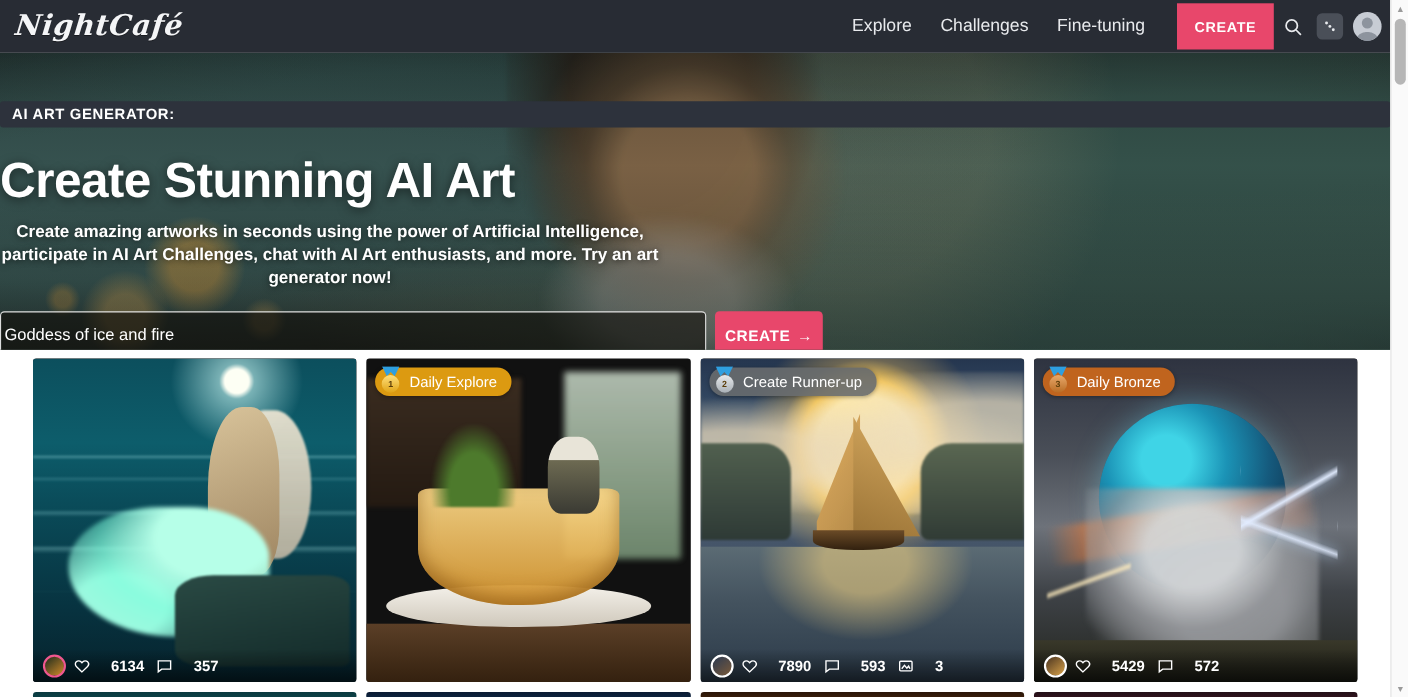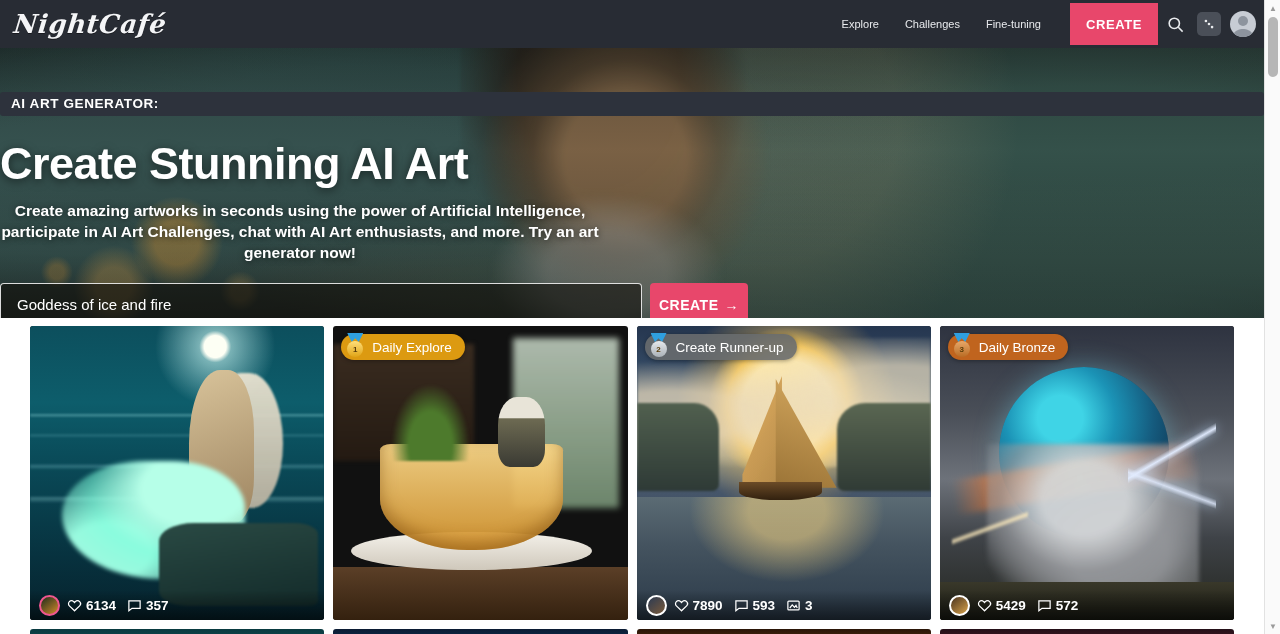"Explore" .nav-link { font-size: 11px -> 16px }
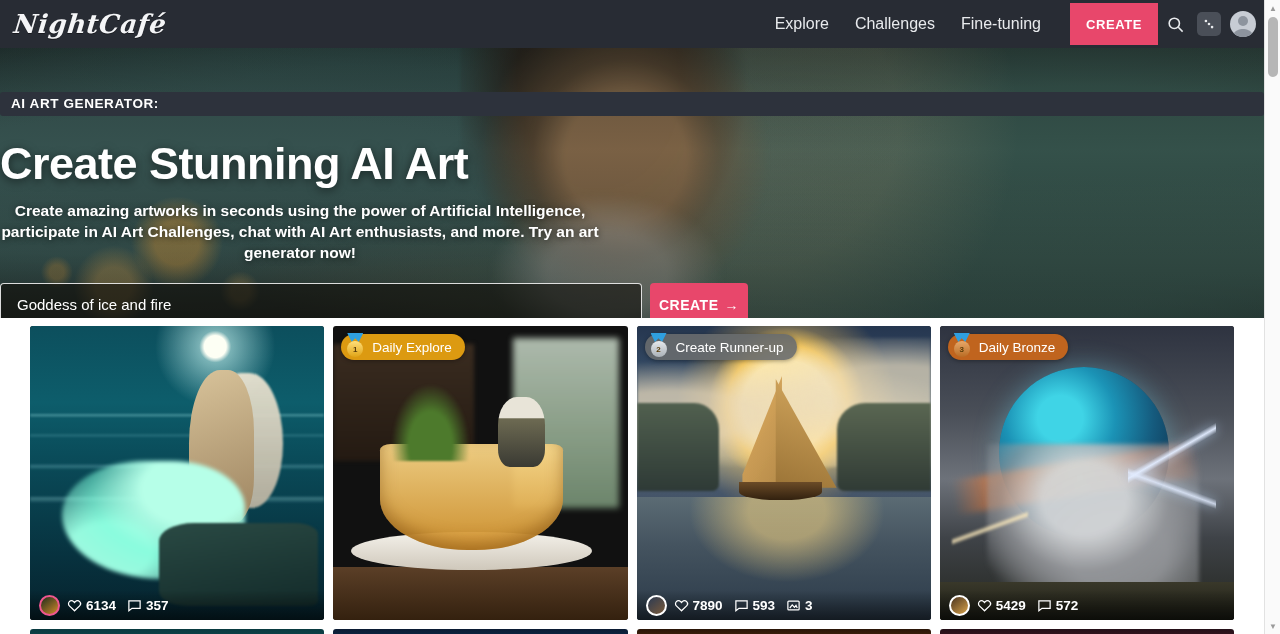"Goddess of ice and fire" .prompt-input { padding: 0 16px -> 0 3px }
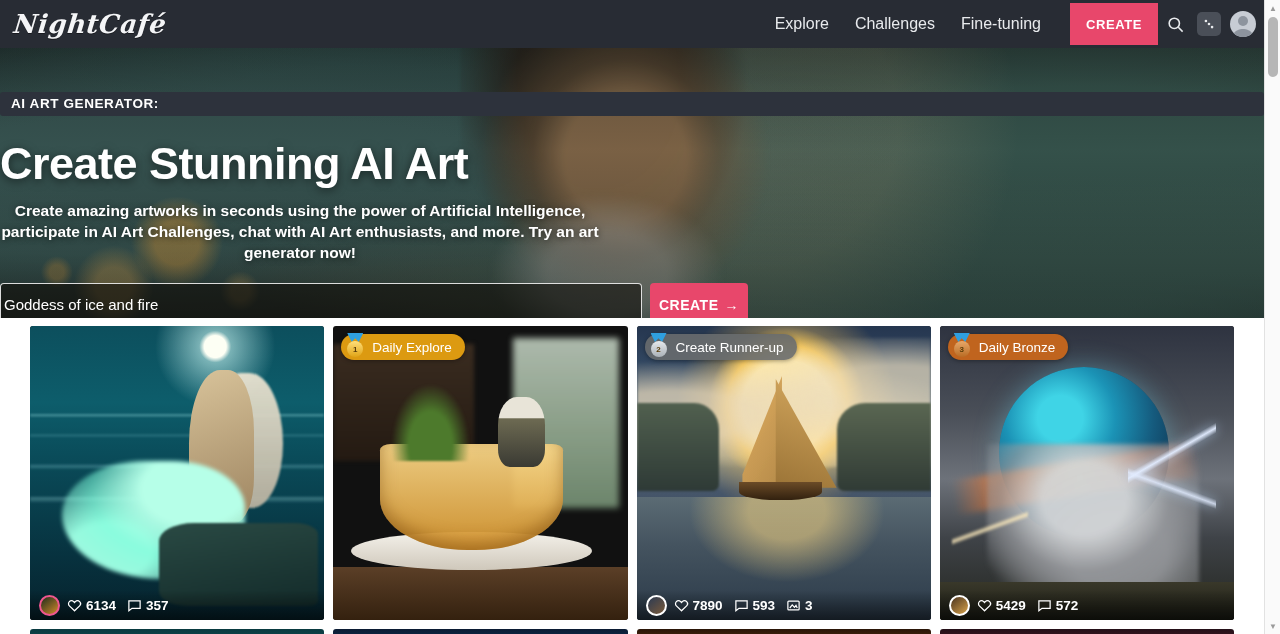"6134" .stat-group { gap: 4px -> 19px }
